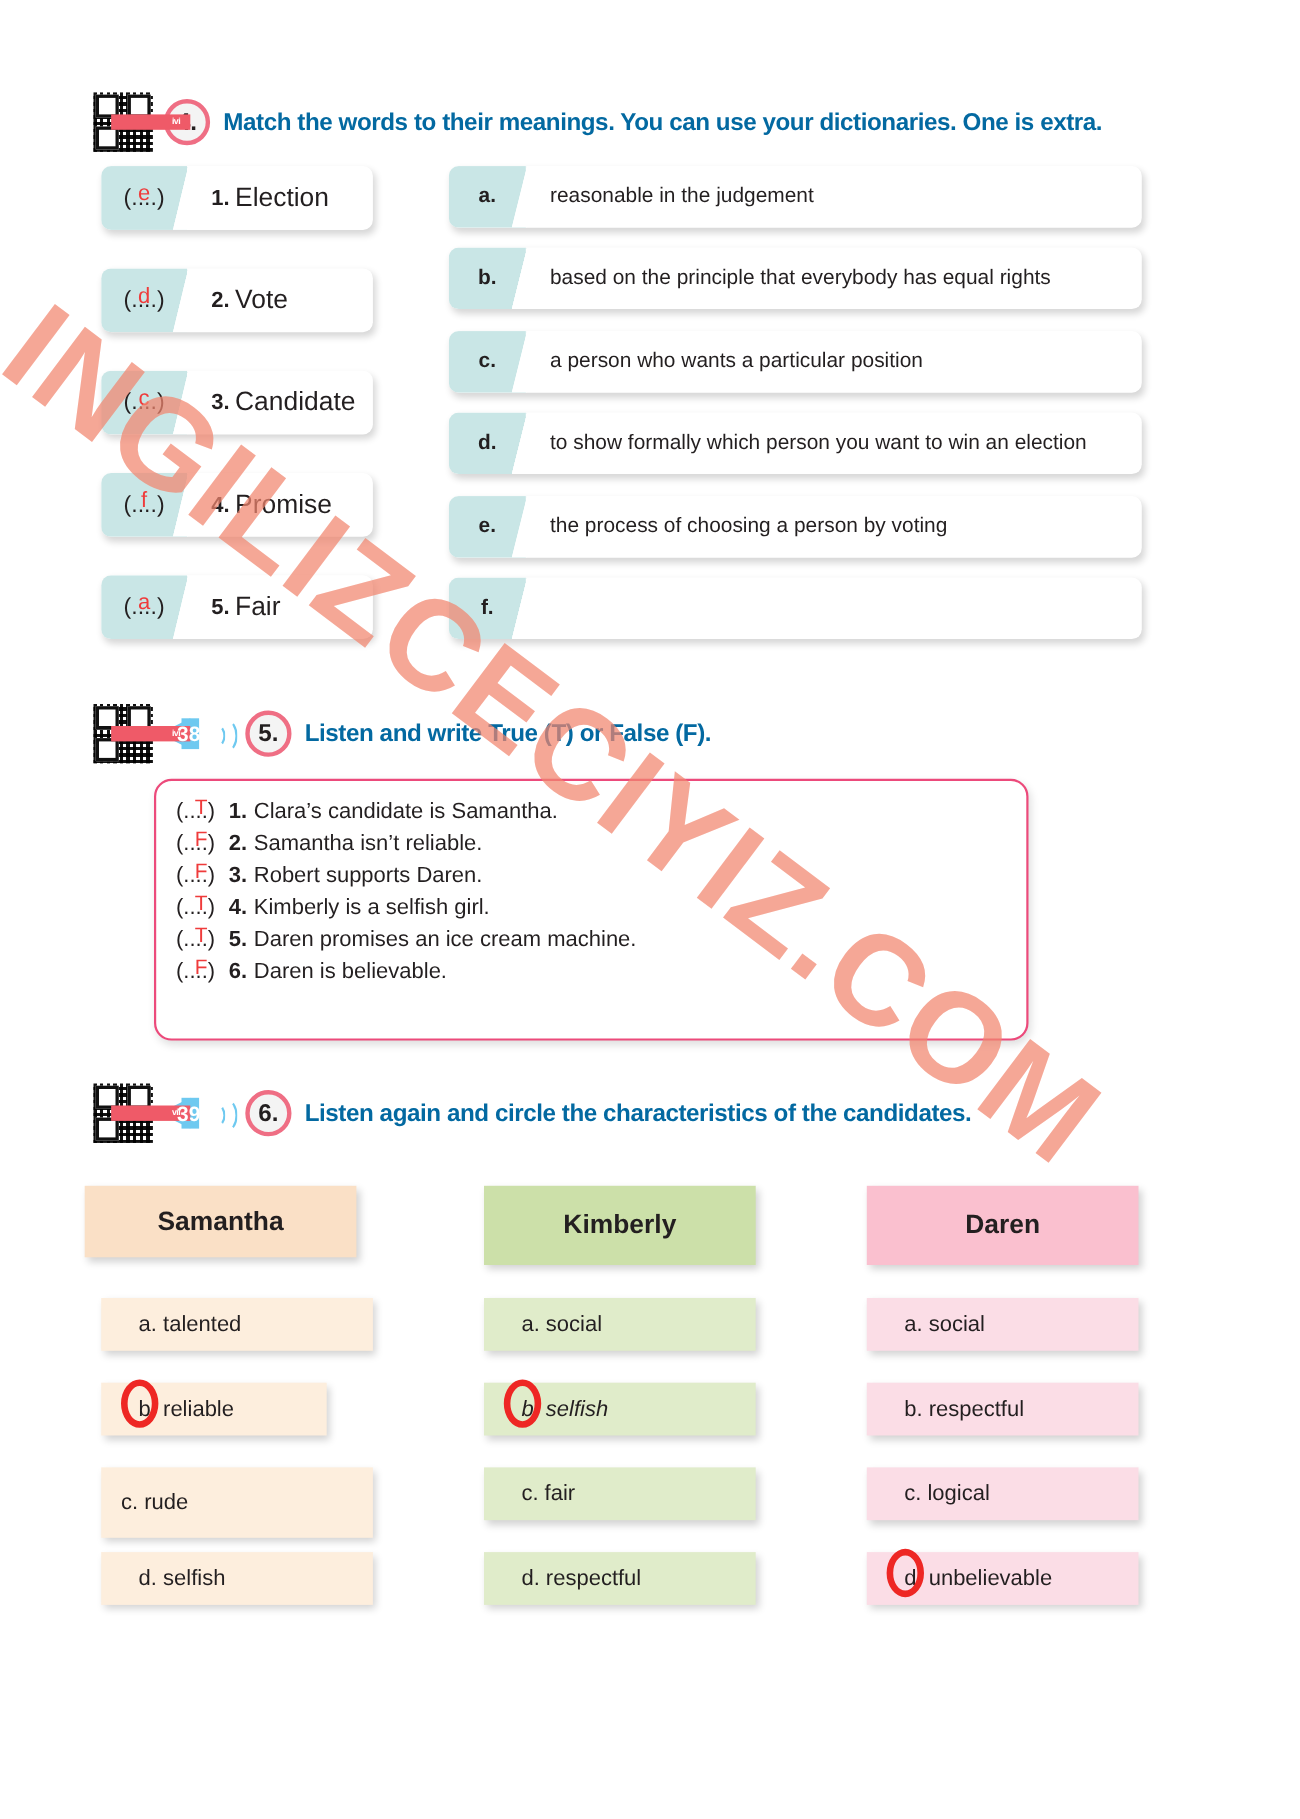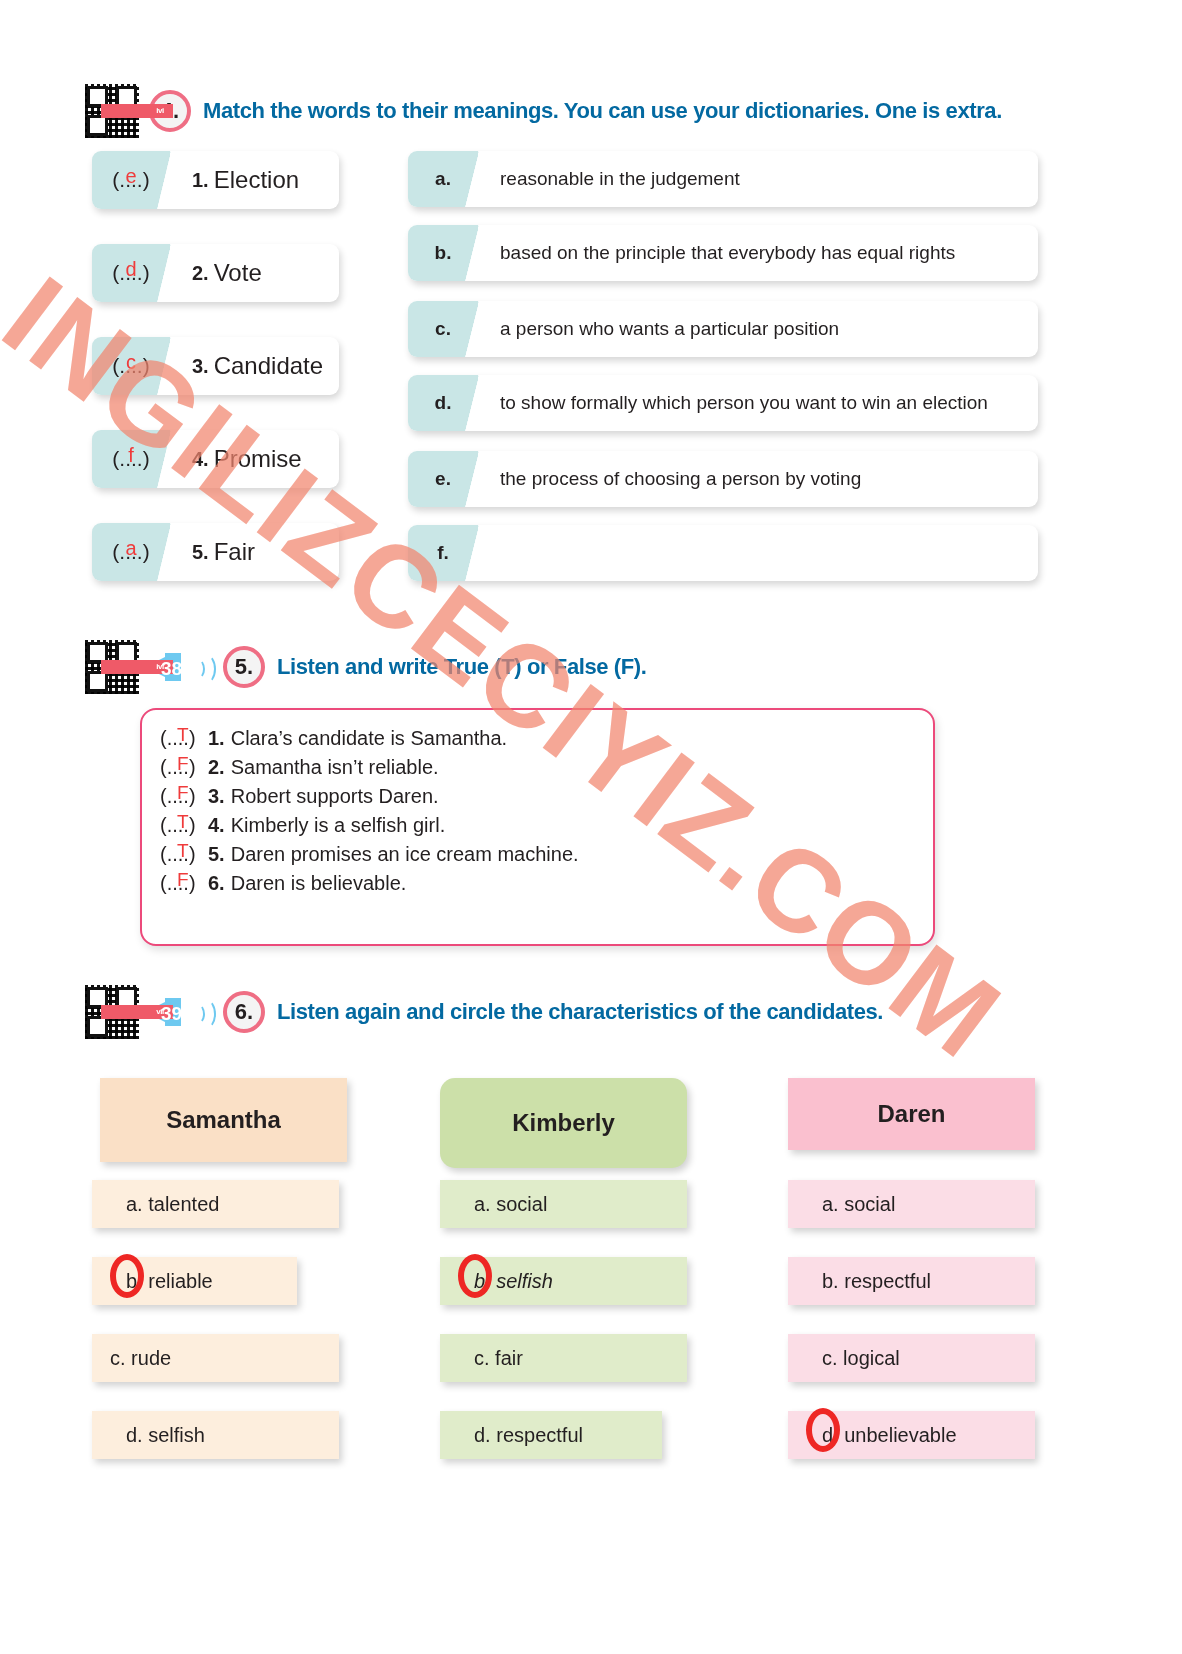"Samantha" div.colhead { height: 84px -> 65px; left: 100px -> 77px }
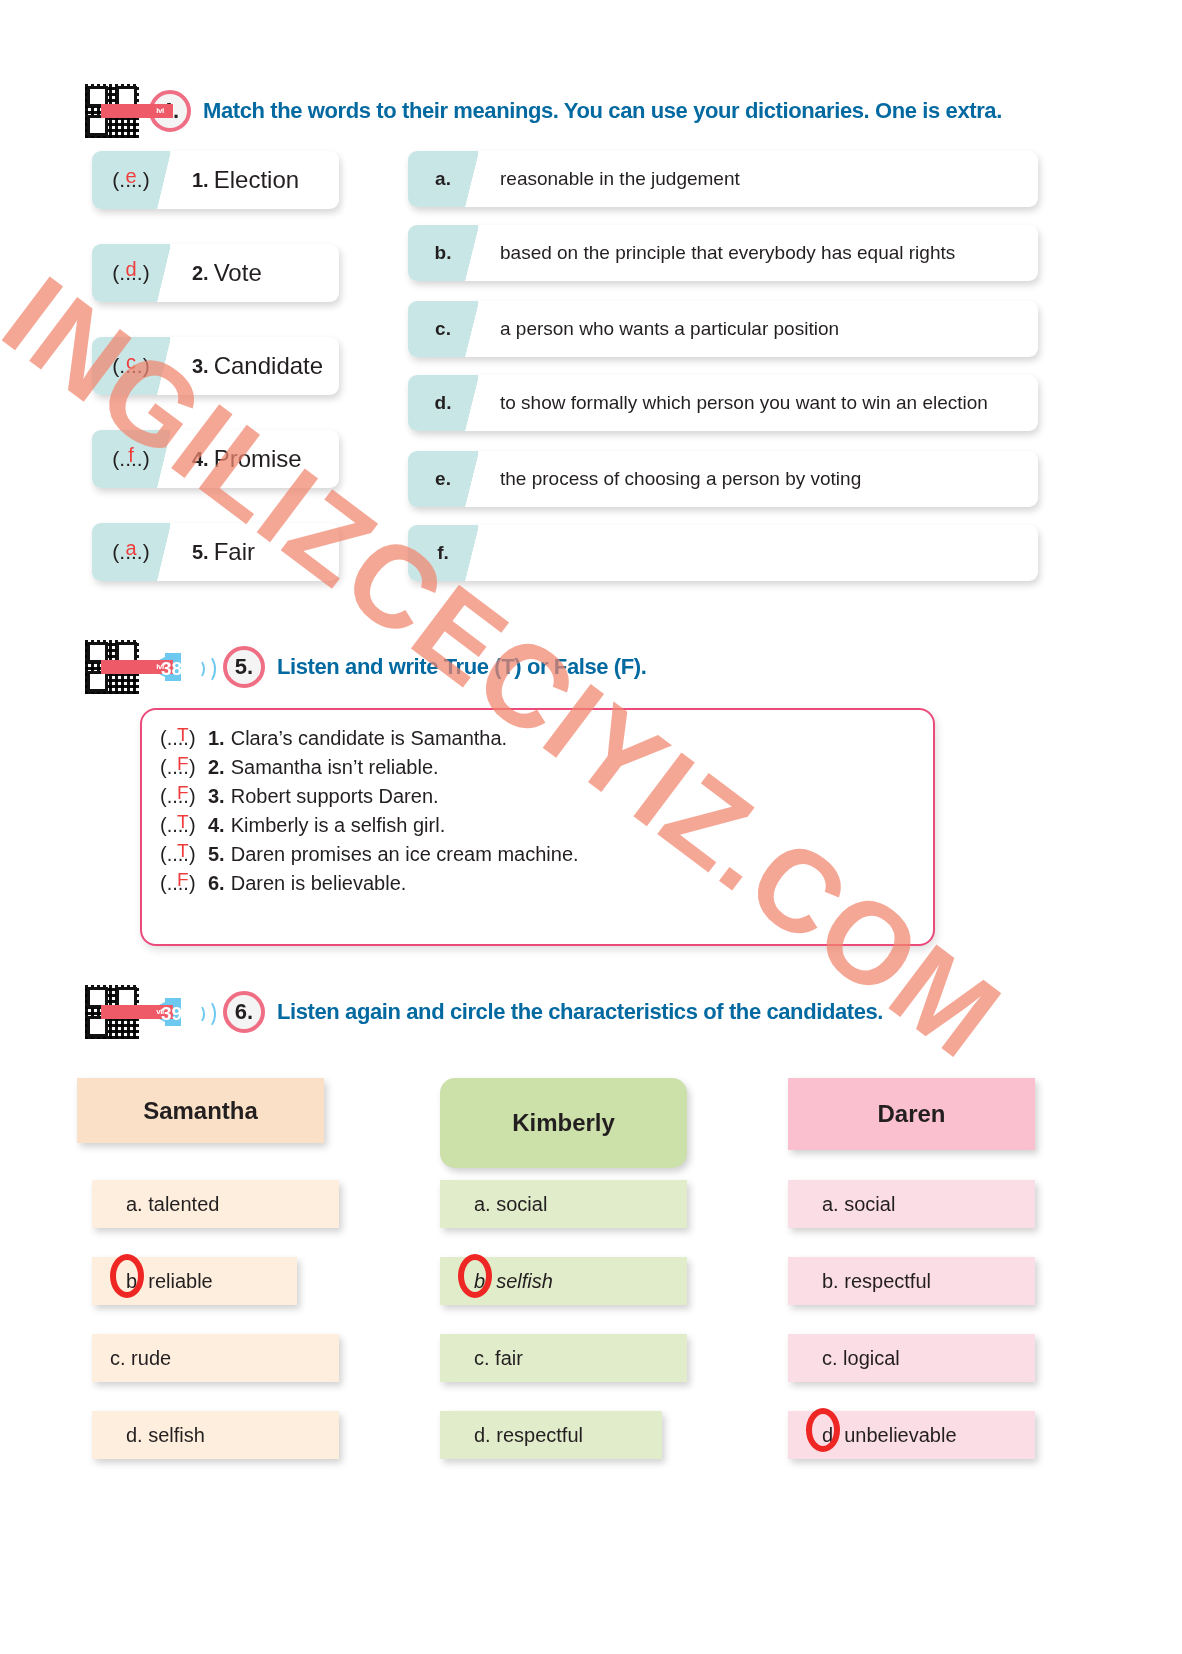"Kimberly" div.colhead { border-radius: 15px -> none; height: 90px -> 72px }
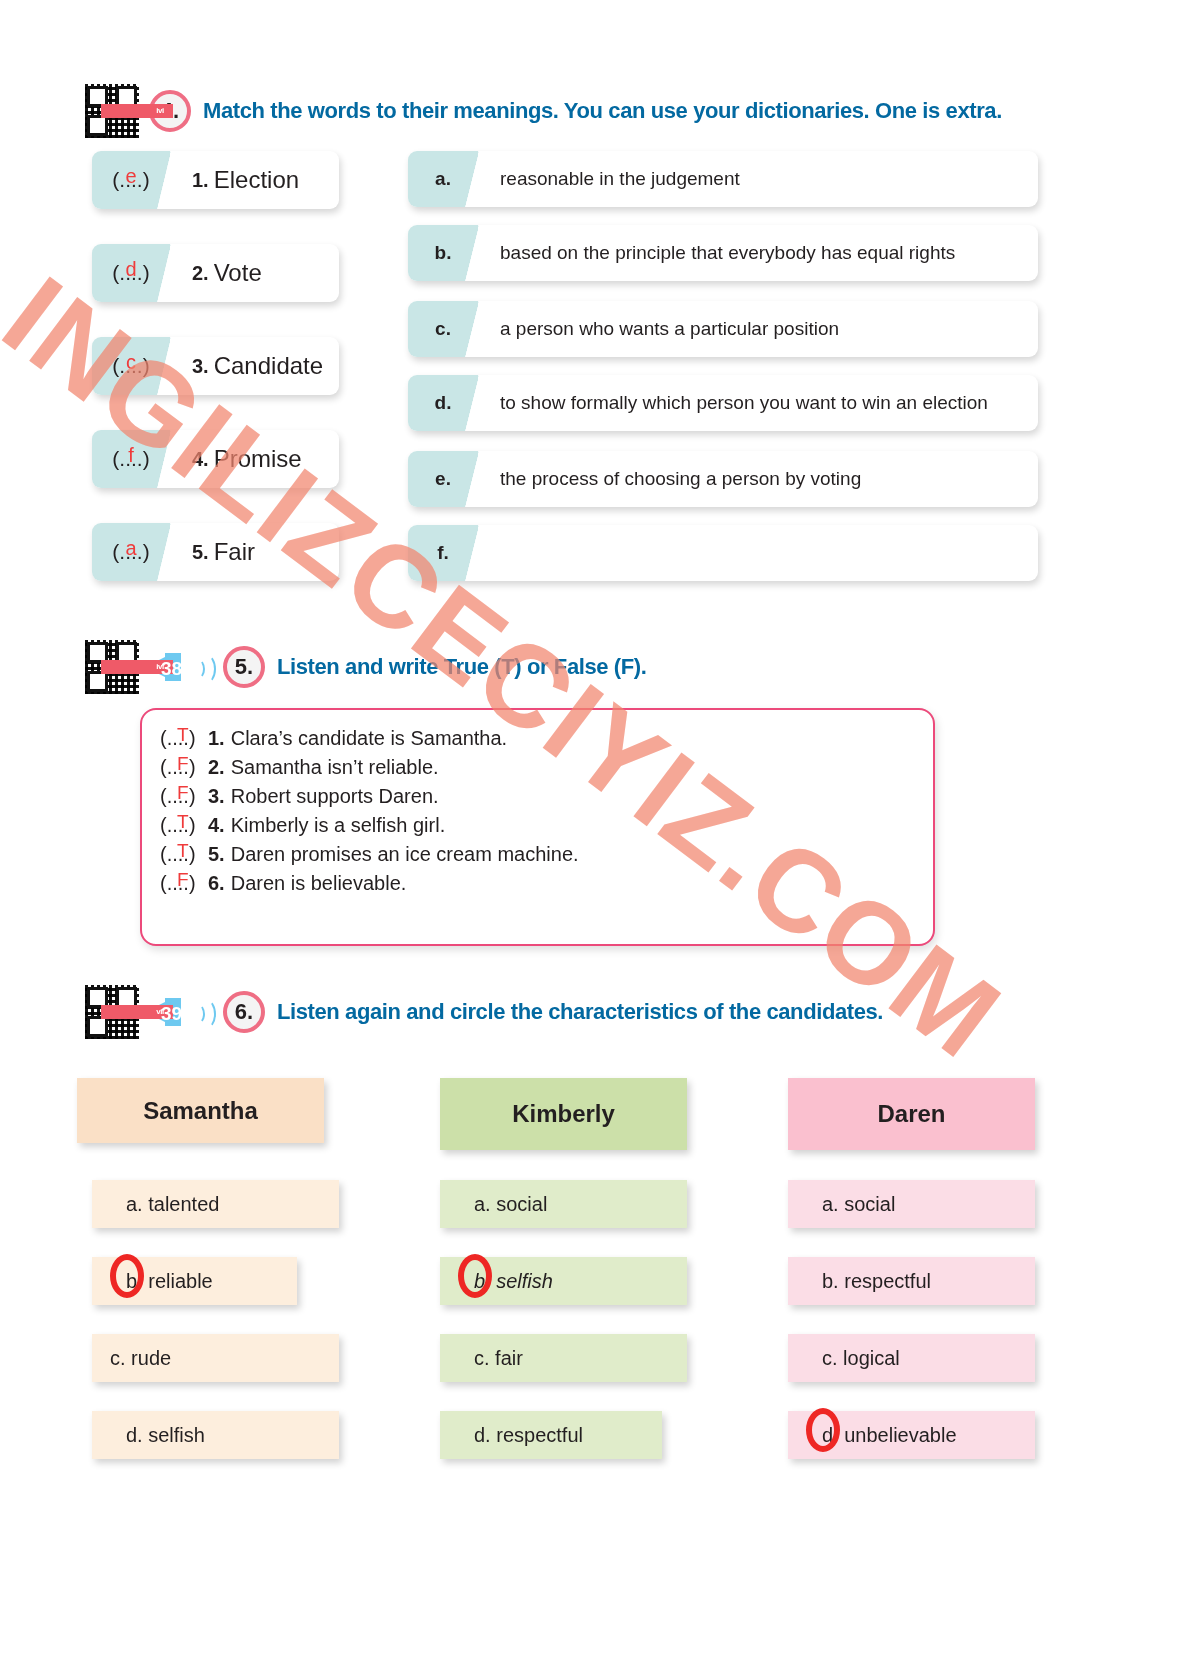"c. rude" div.opt { height: 48px -> 64px }
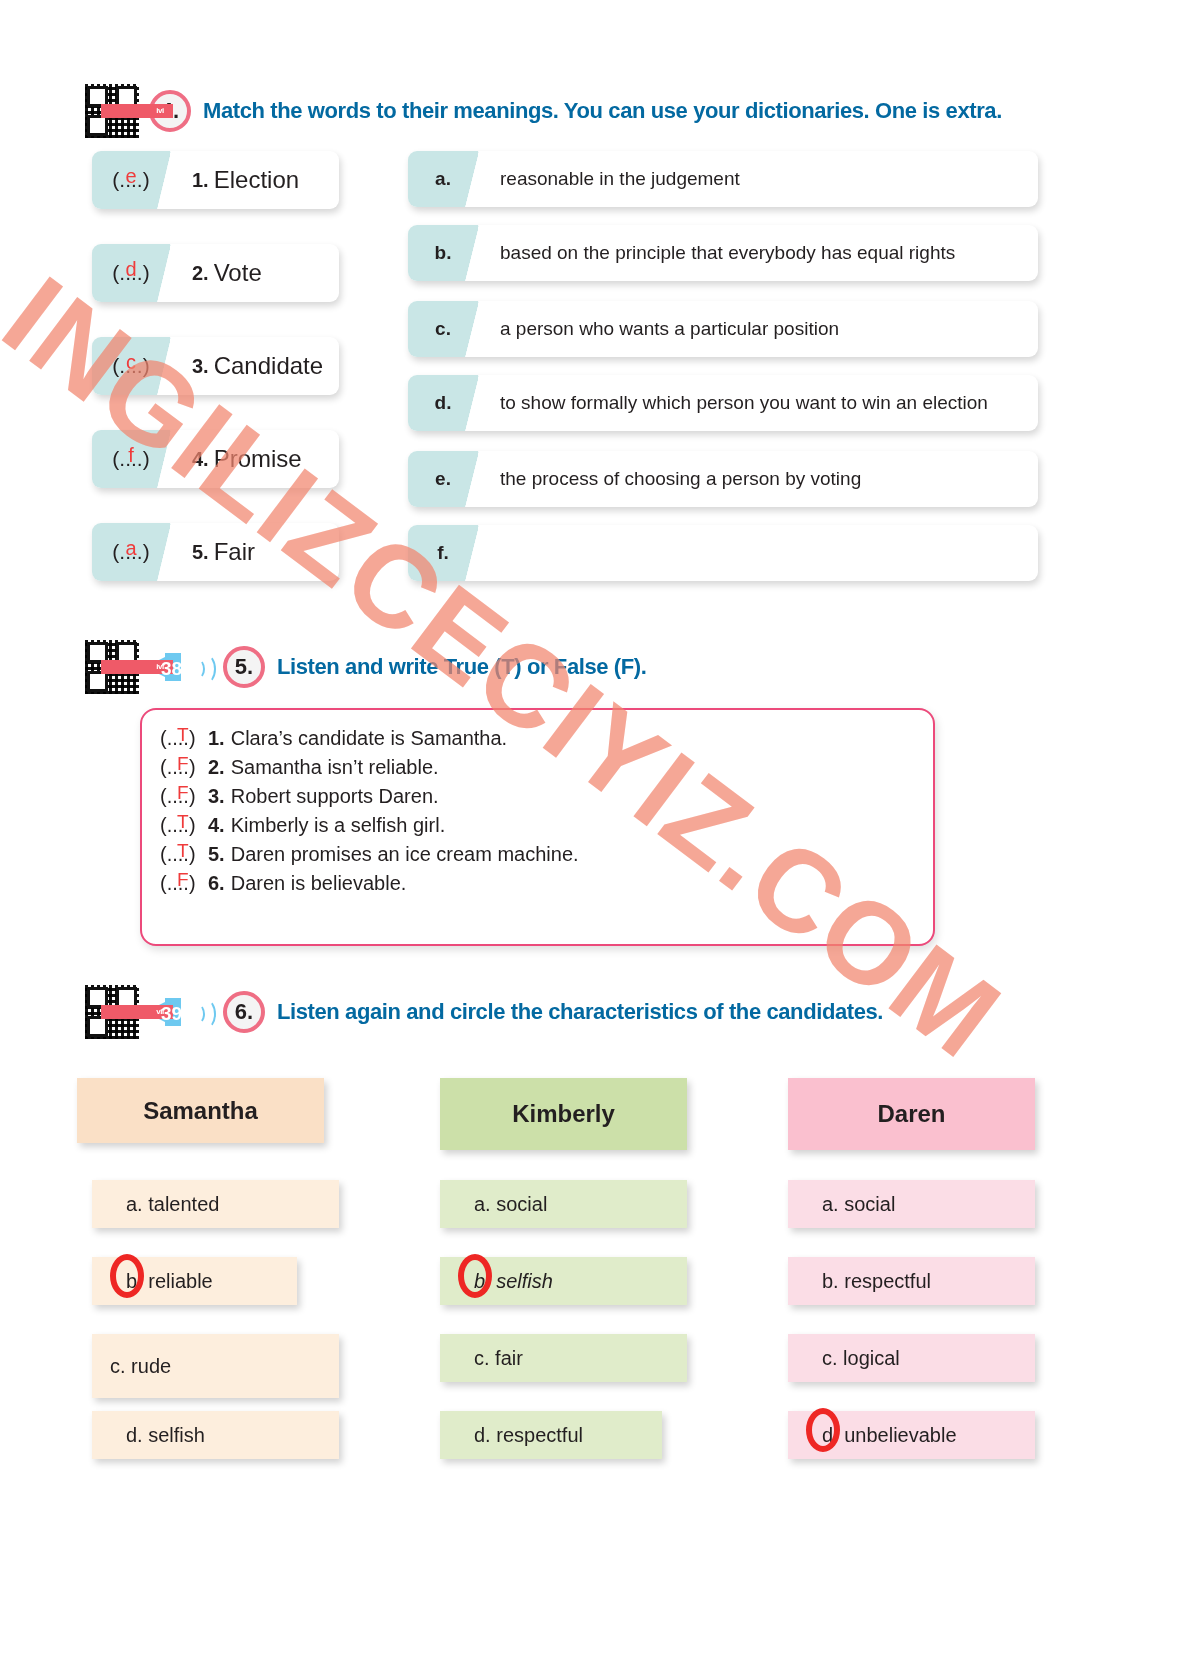"d. respectful" div.opt { width: 222px -> 247px }
